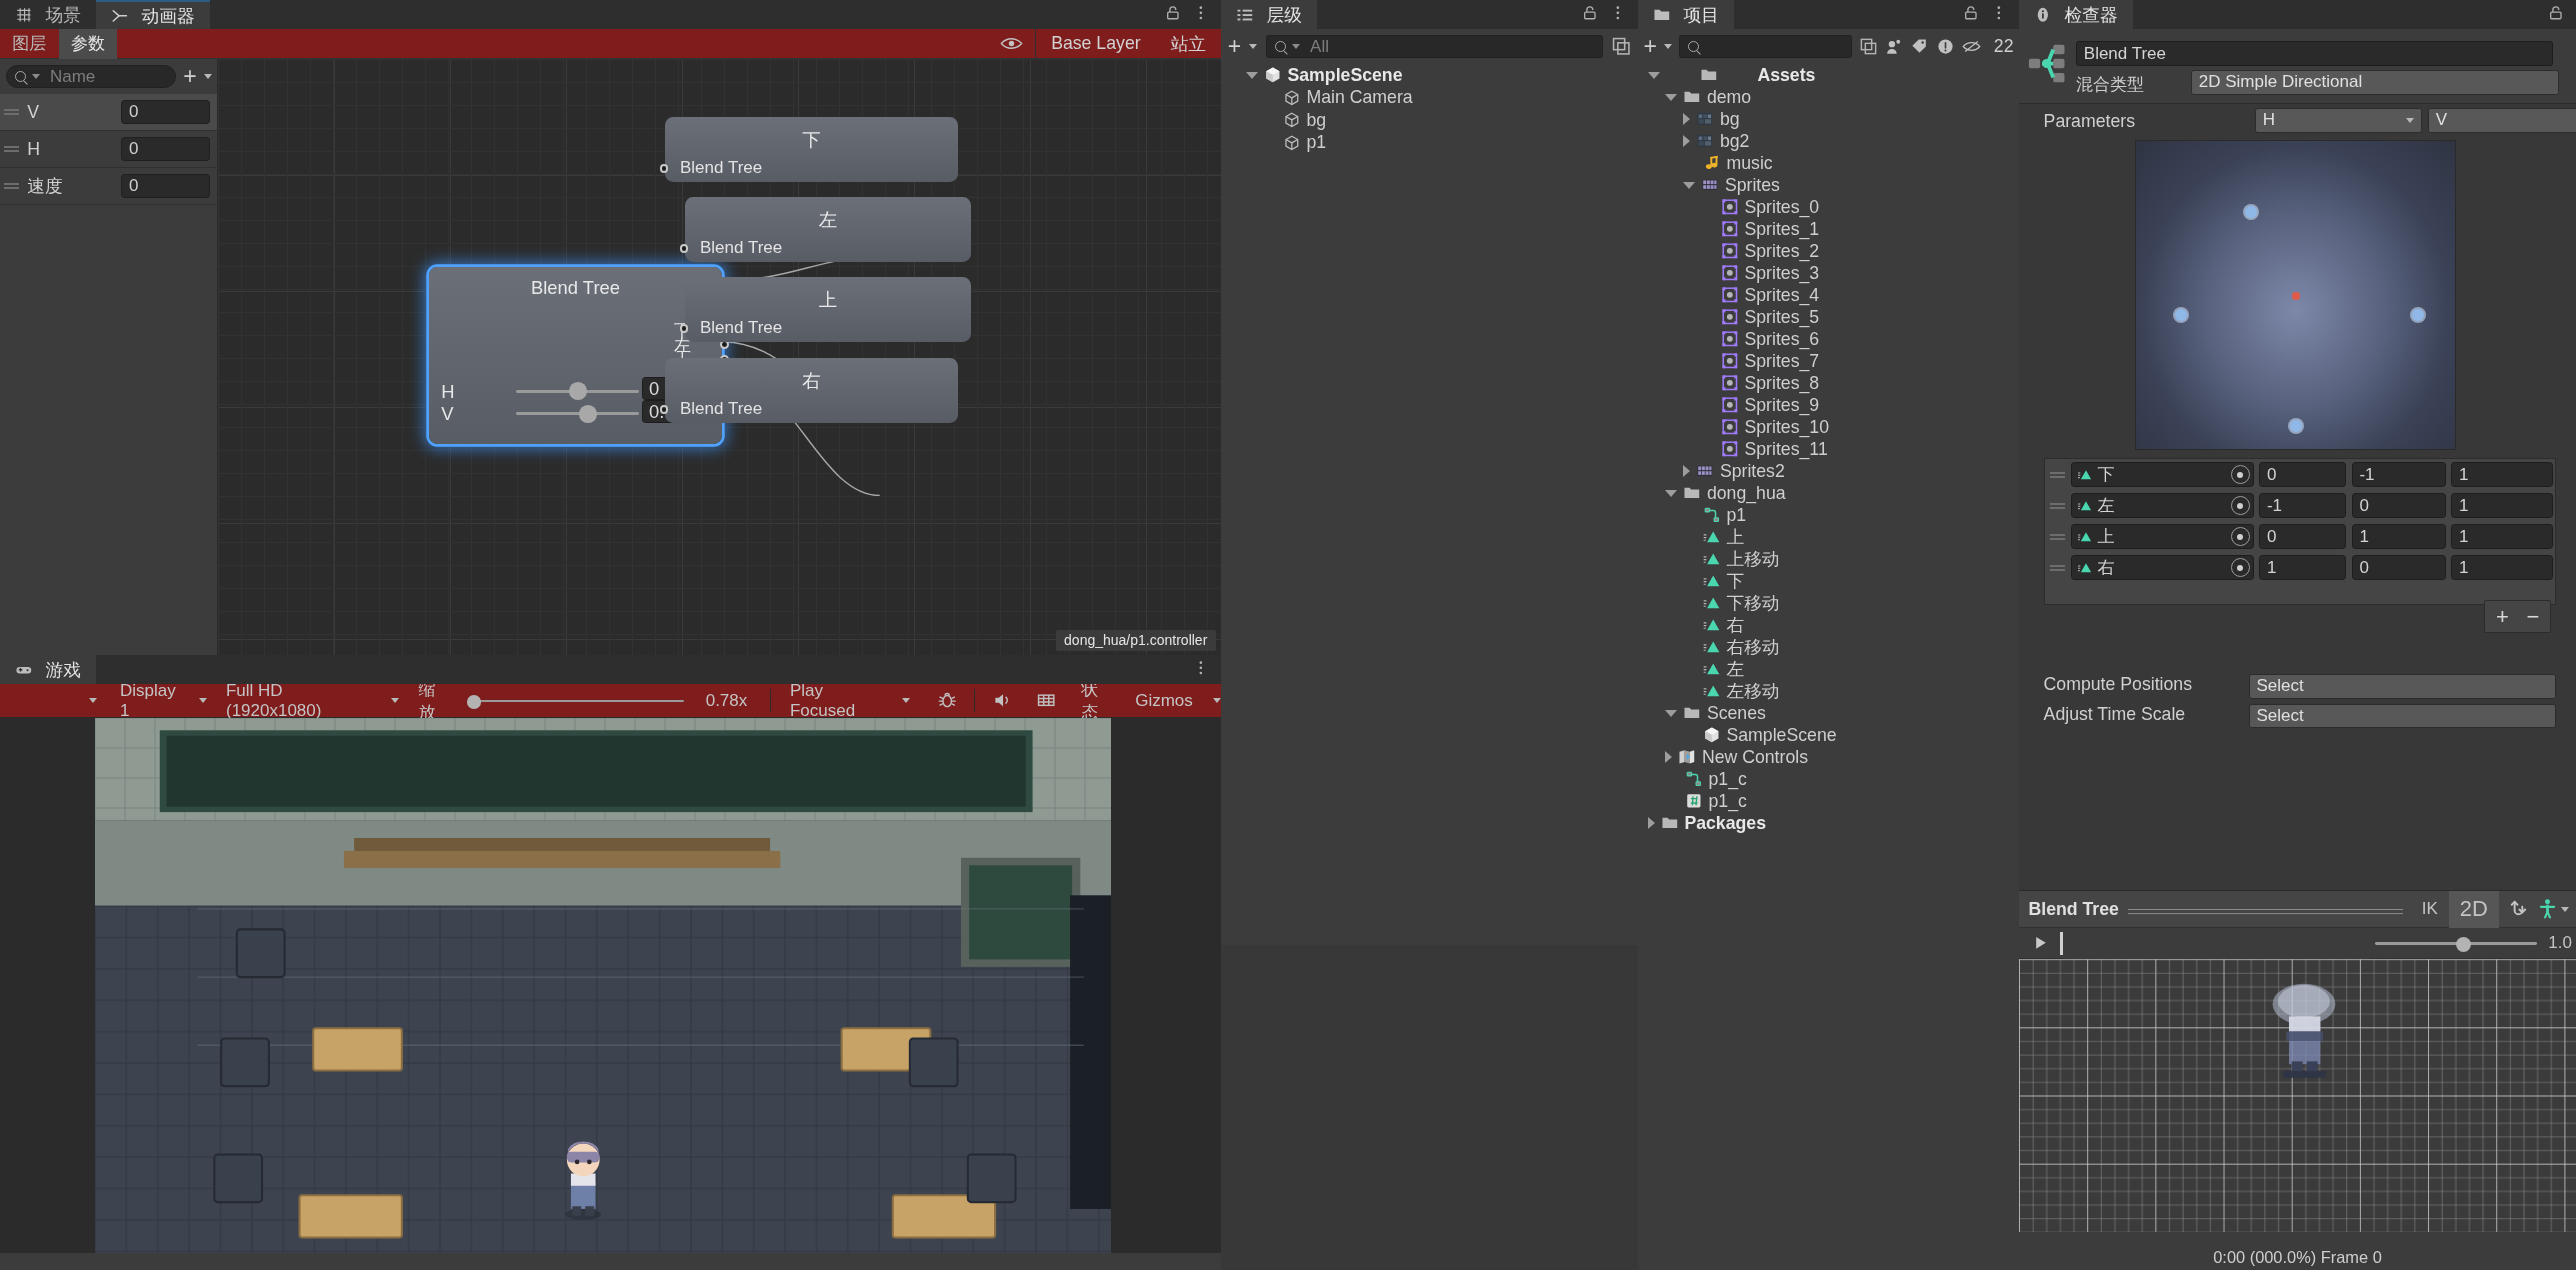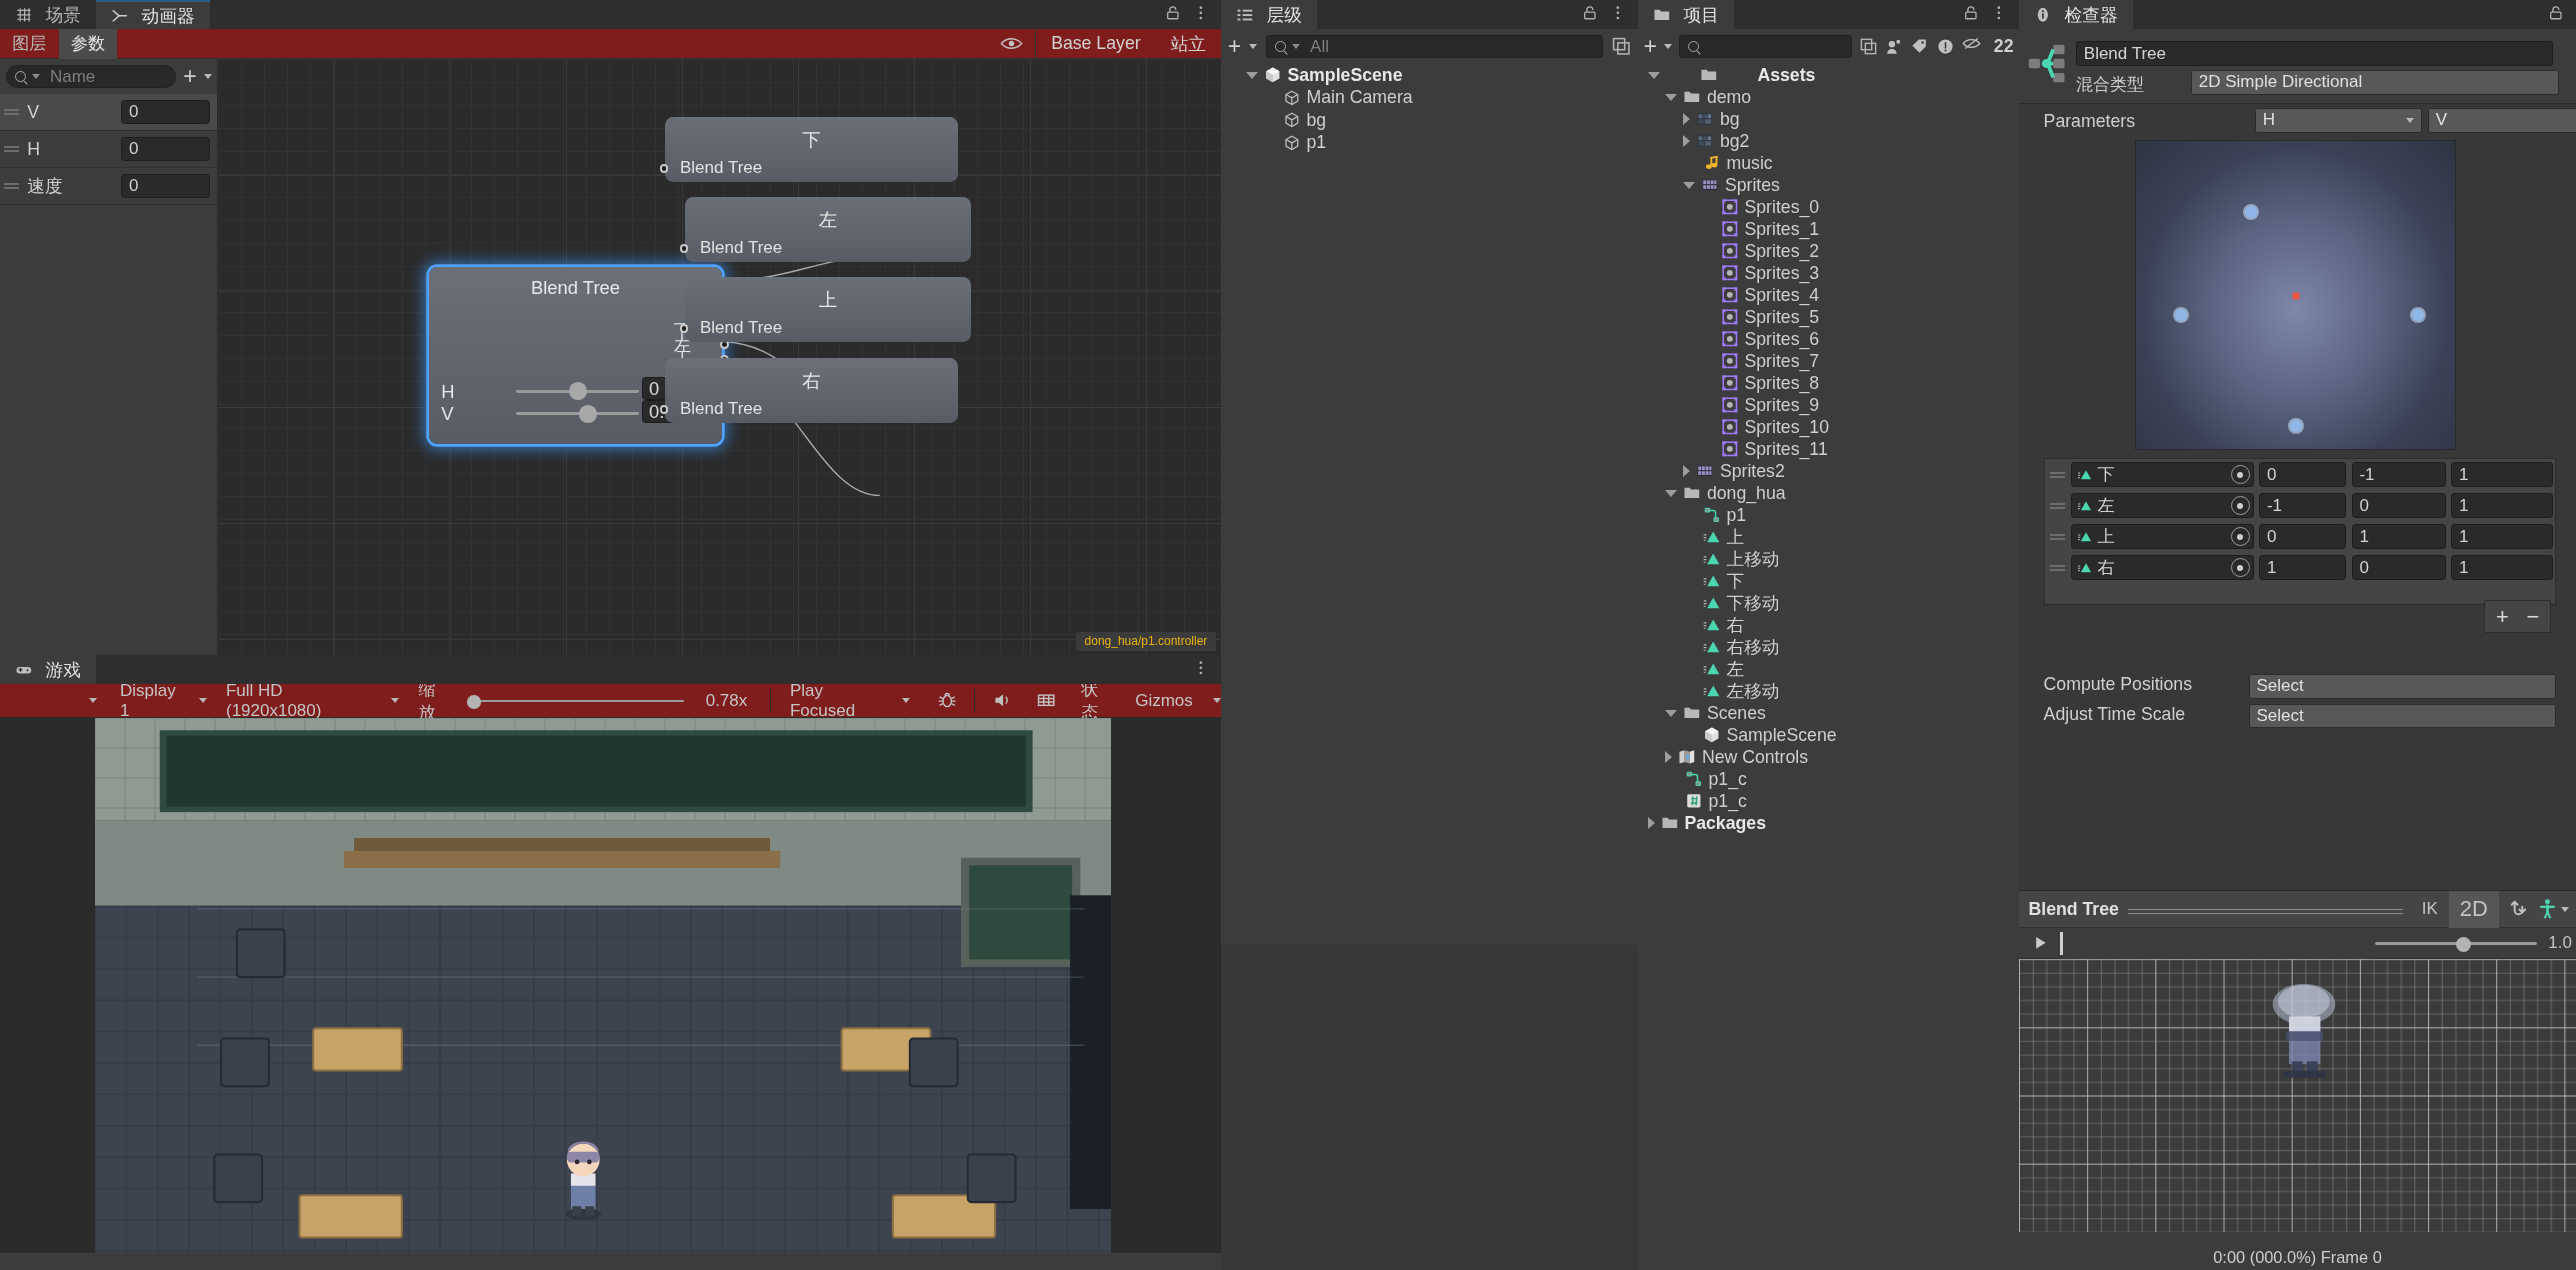"22" div { align-items: flex-start -> center; font-weight: bold -> none }
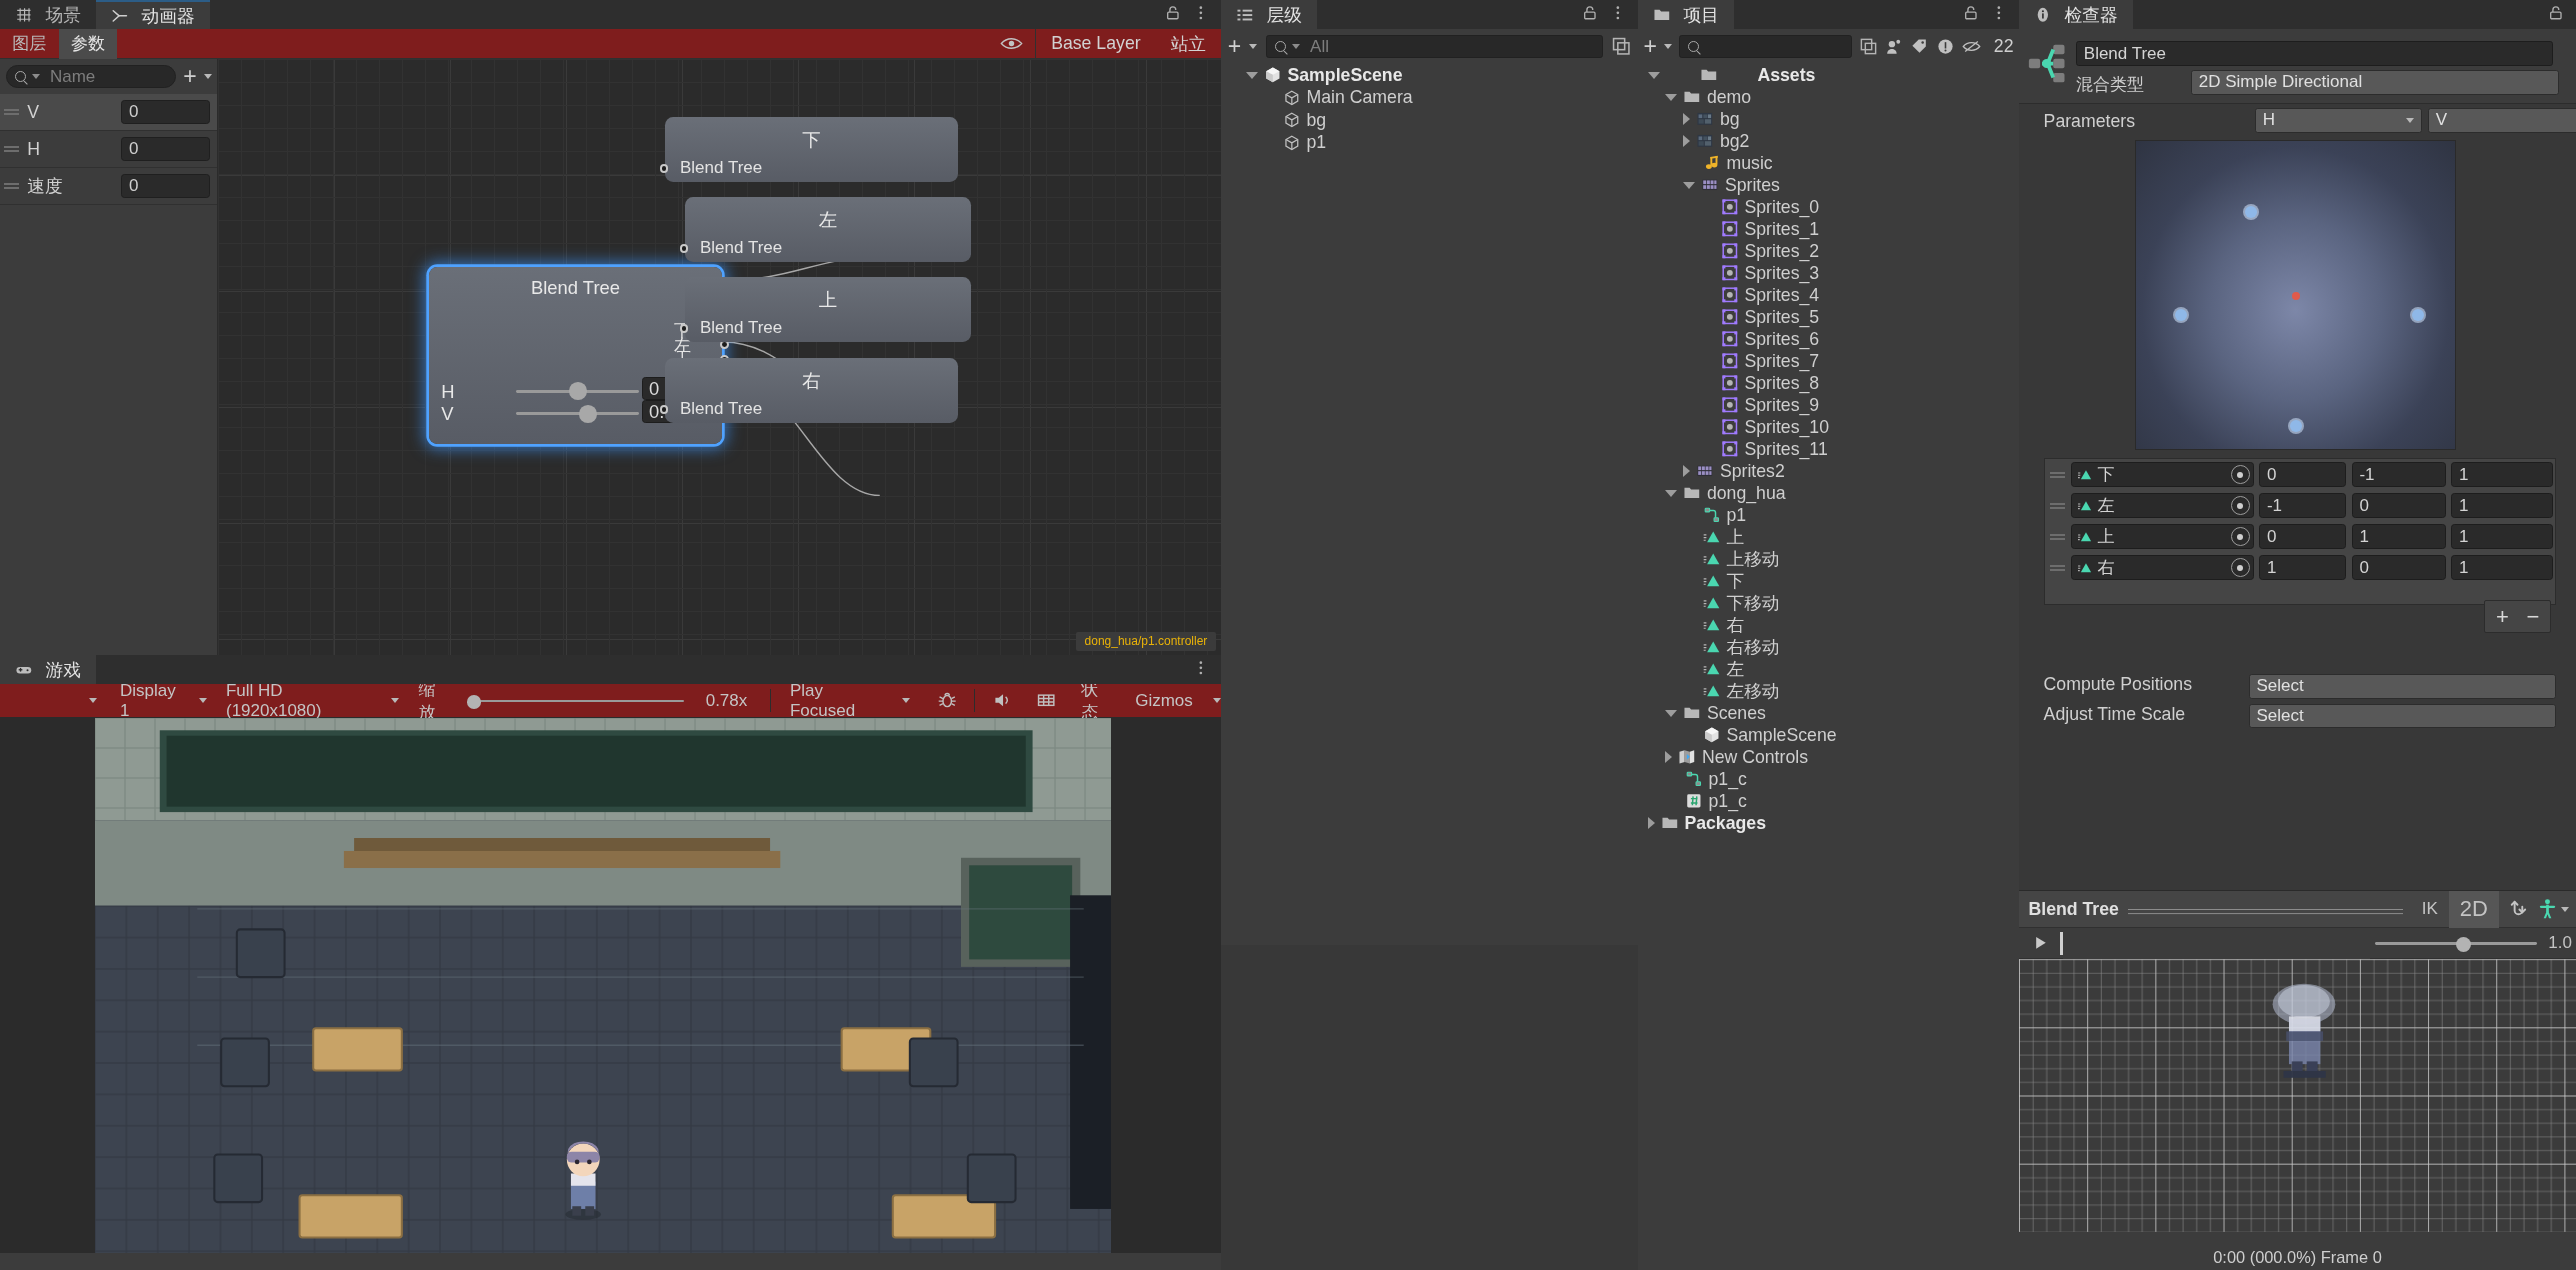"dong_hua/p1.controller" .footpath { color: #eab308 -> #e5e5e5; font-size: 12px -> 14px }
